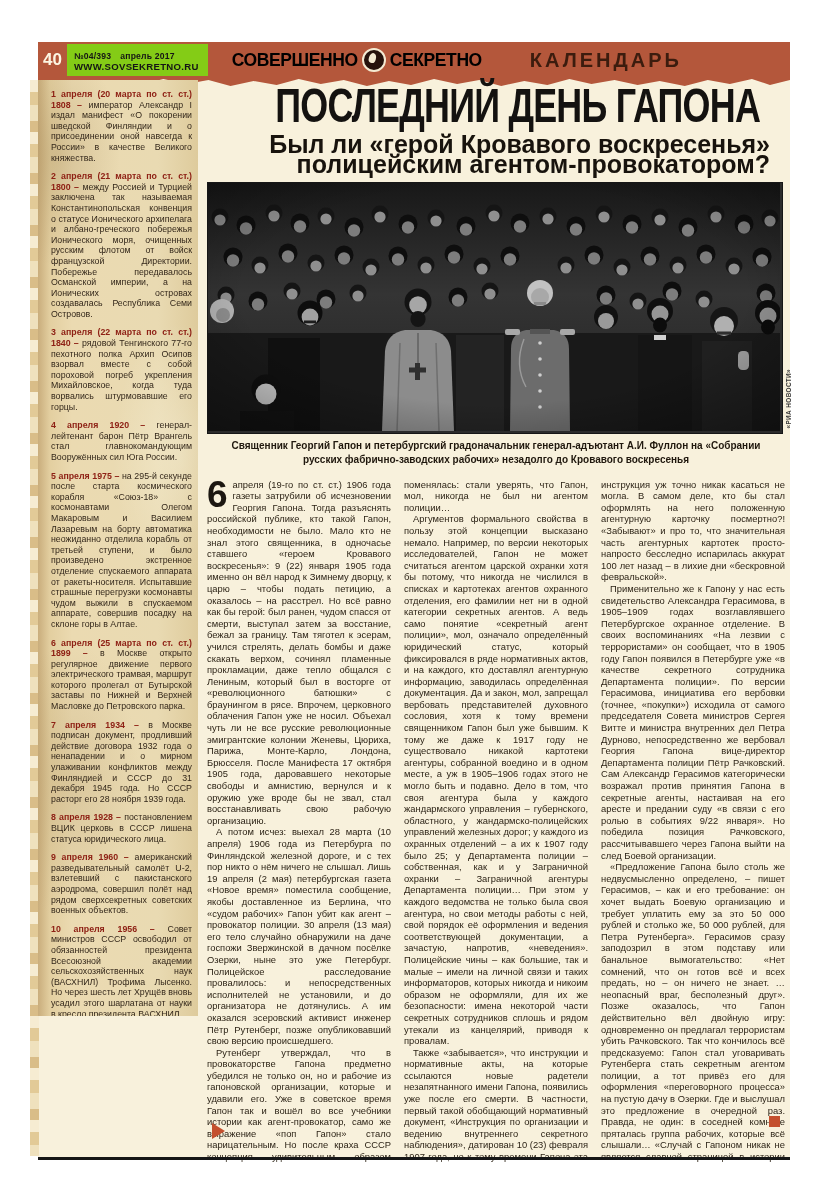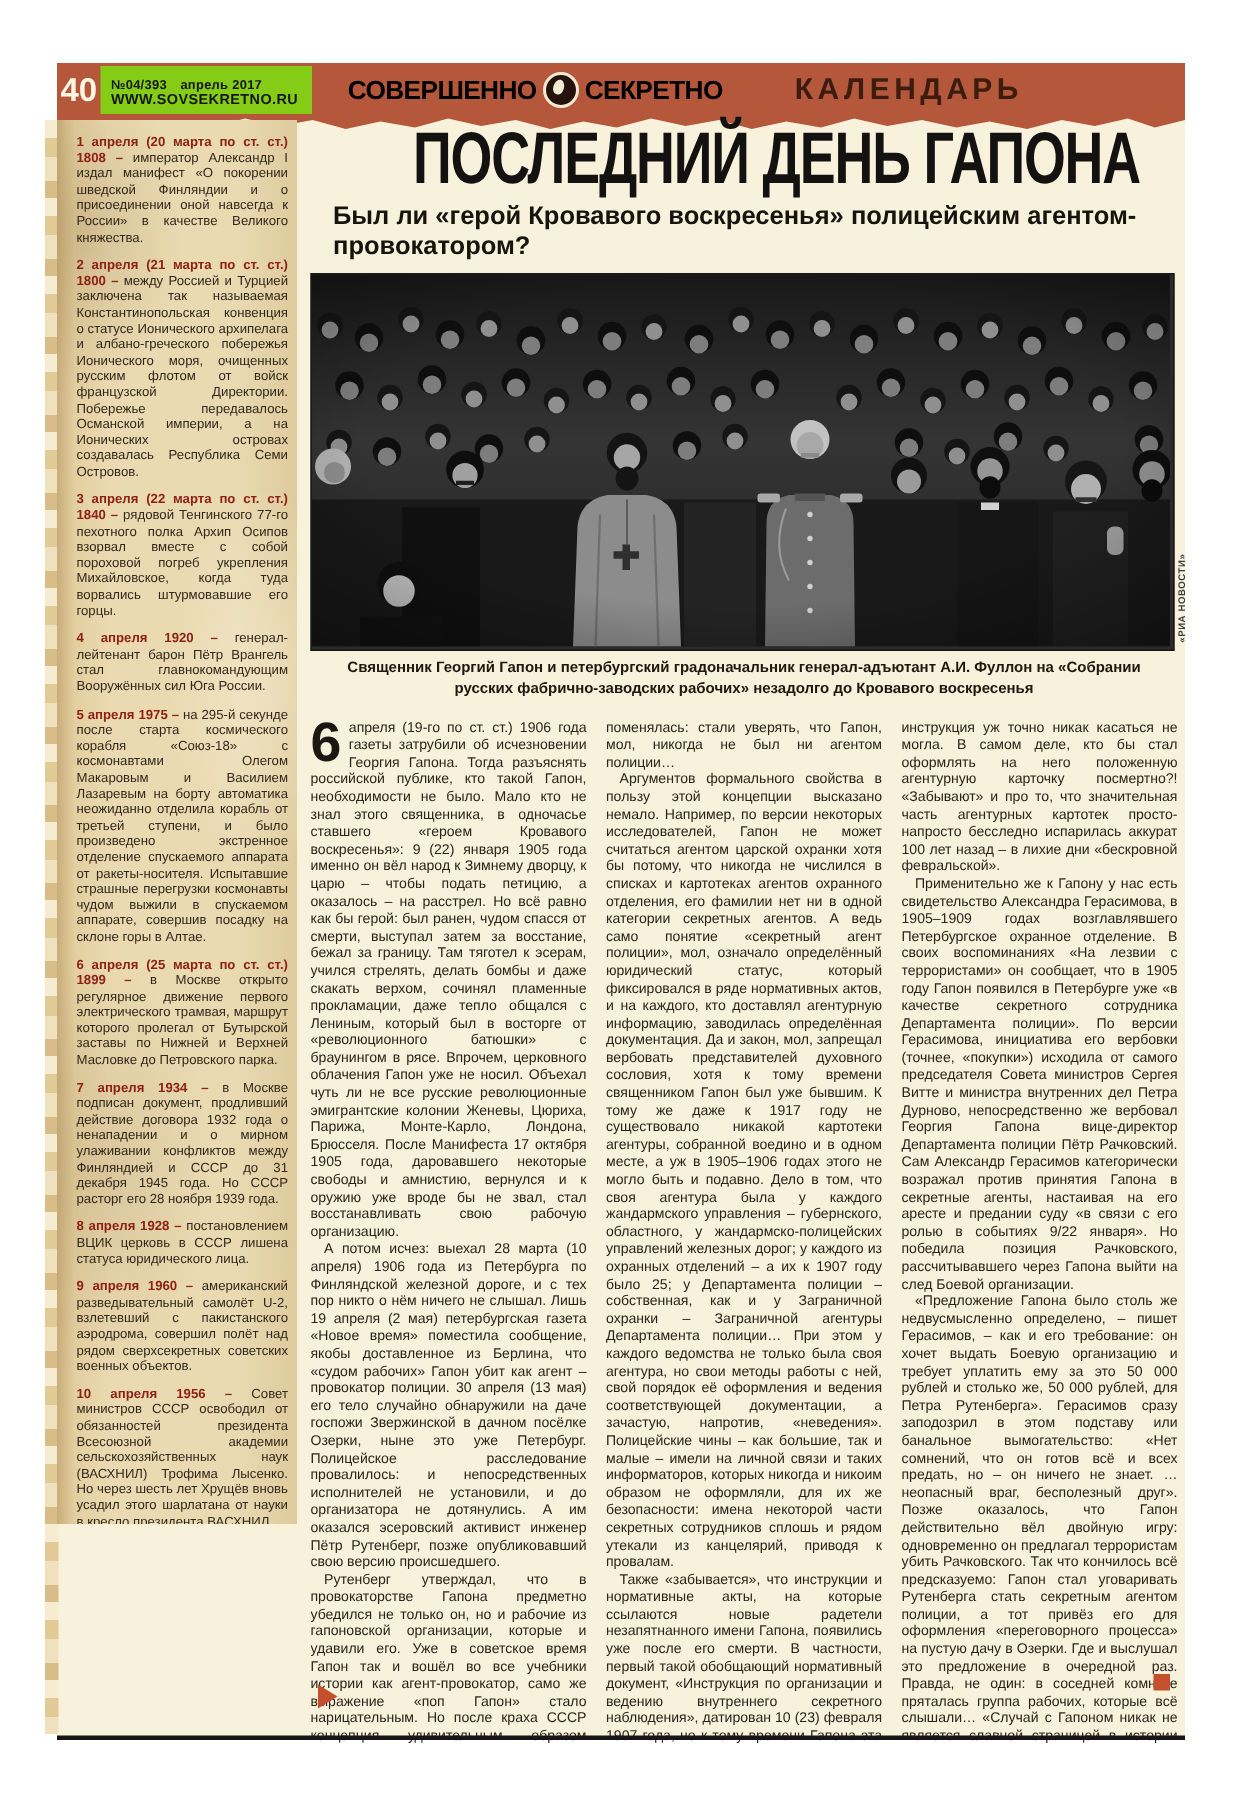"40" .pageno { font-size: 22px -> 17px }
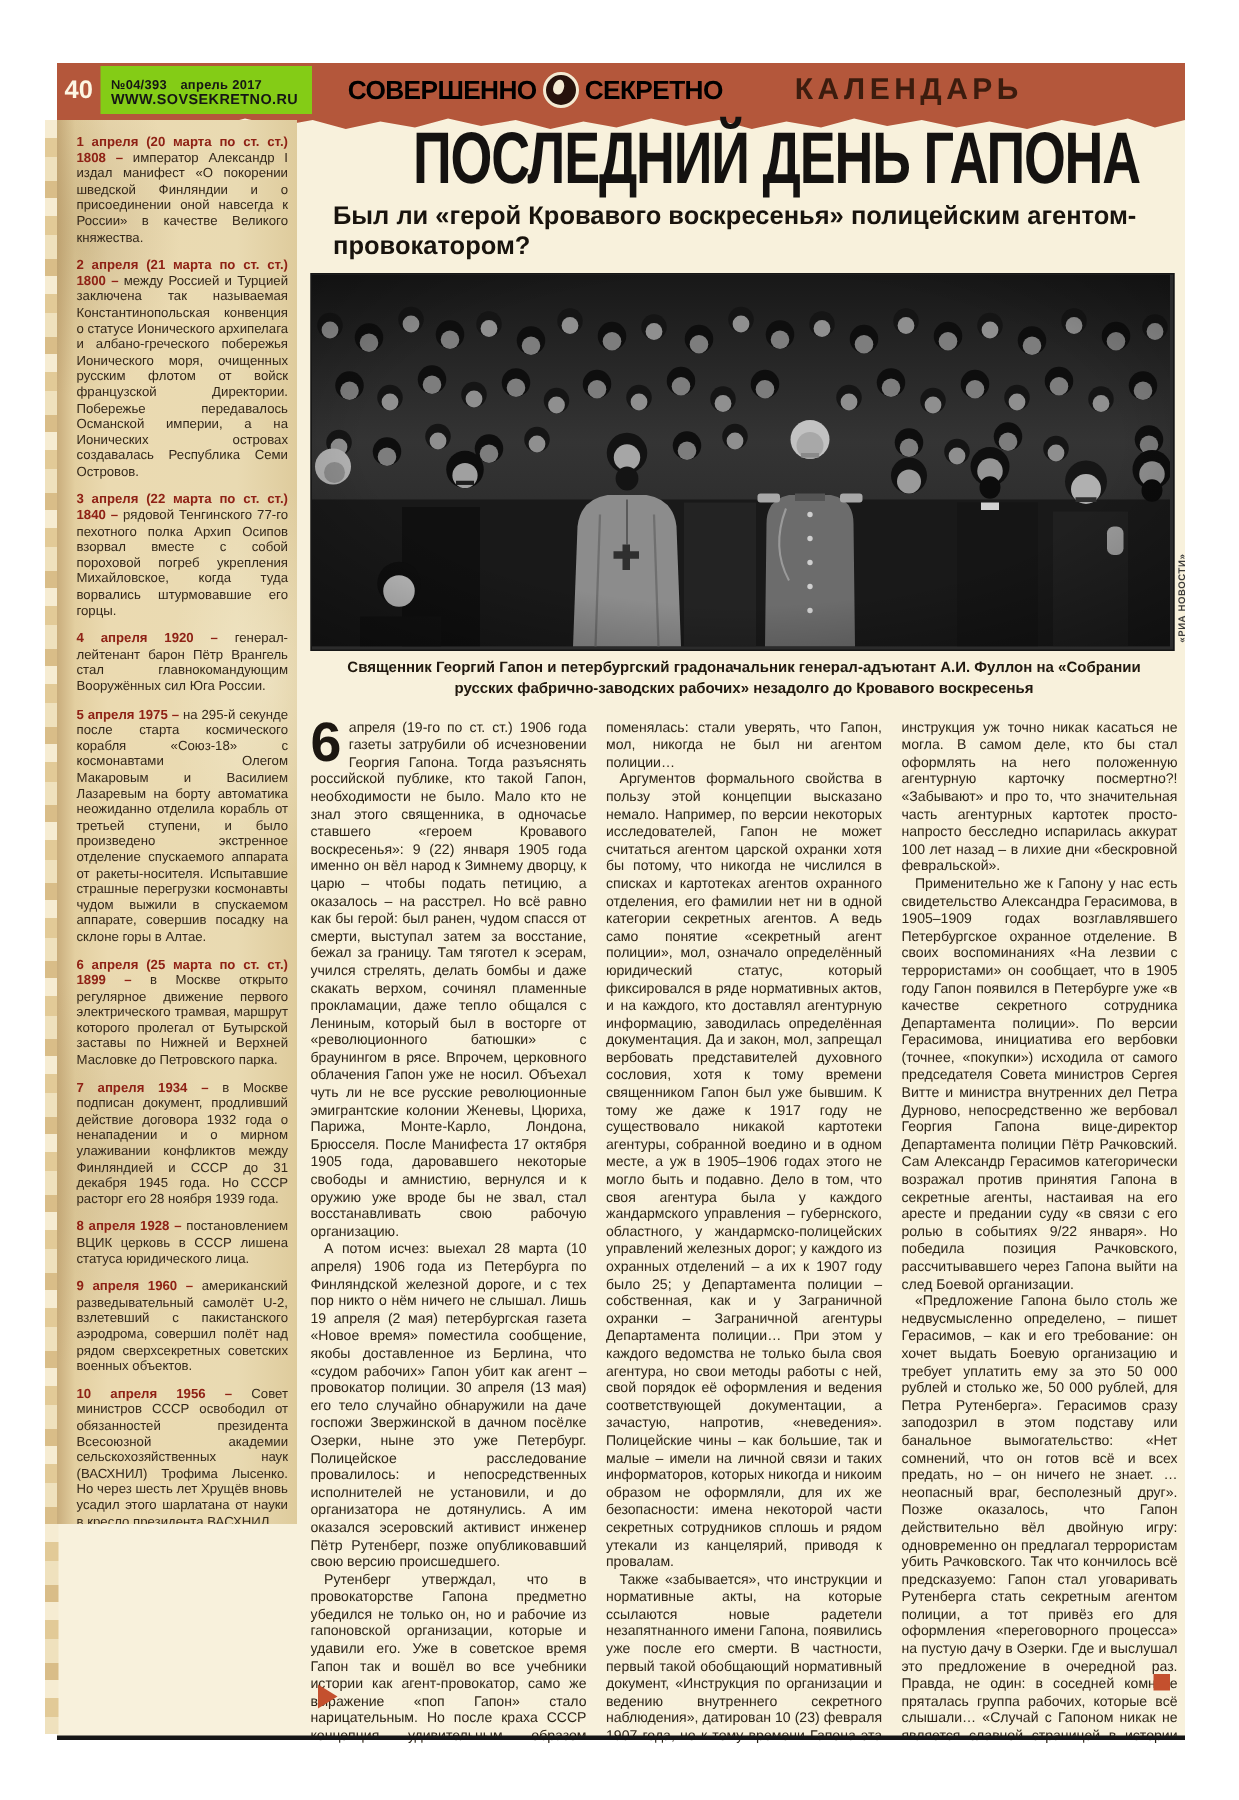"Был ли «герой Кровавого воскресенья»" .subtitle { font-size: 17px -> 25px; text-align: left -> right }
